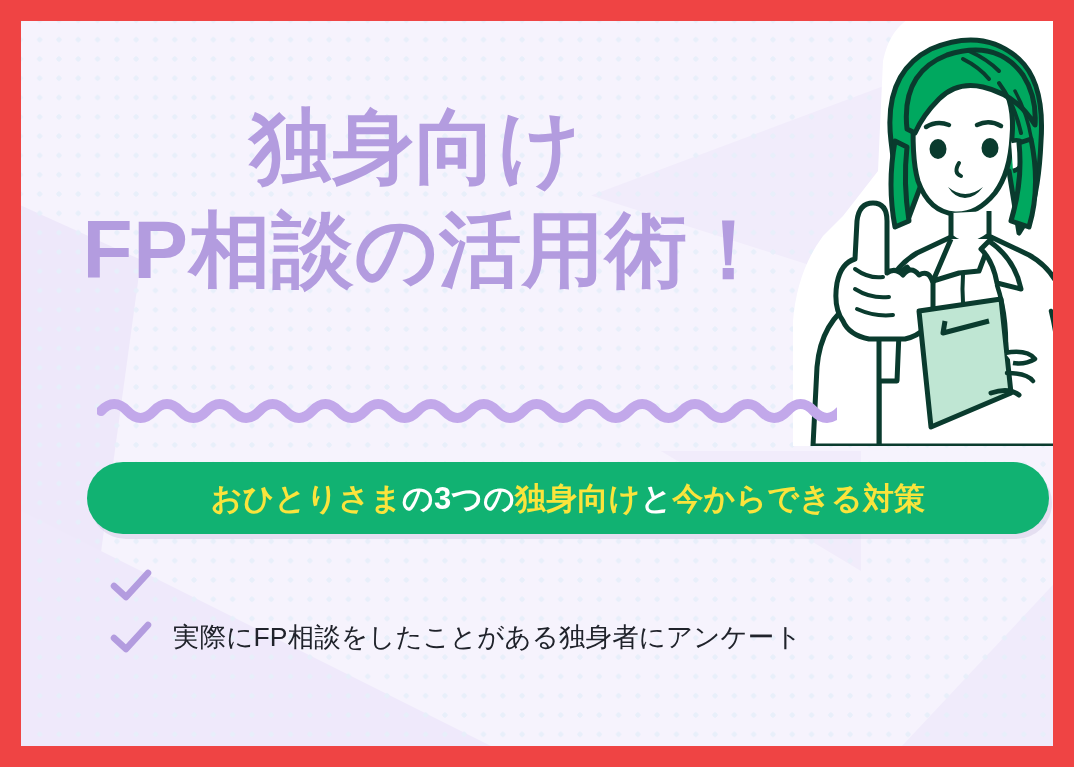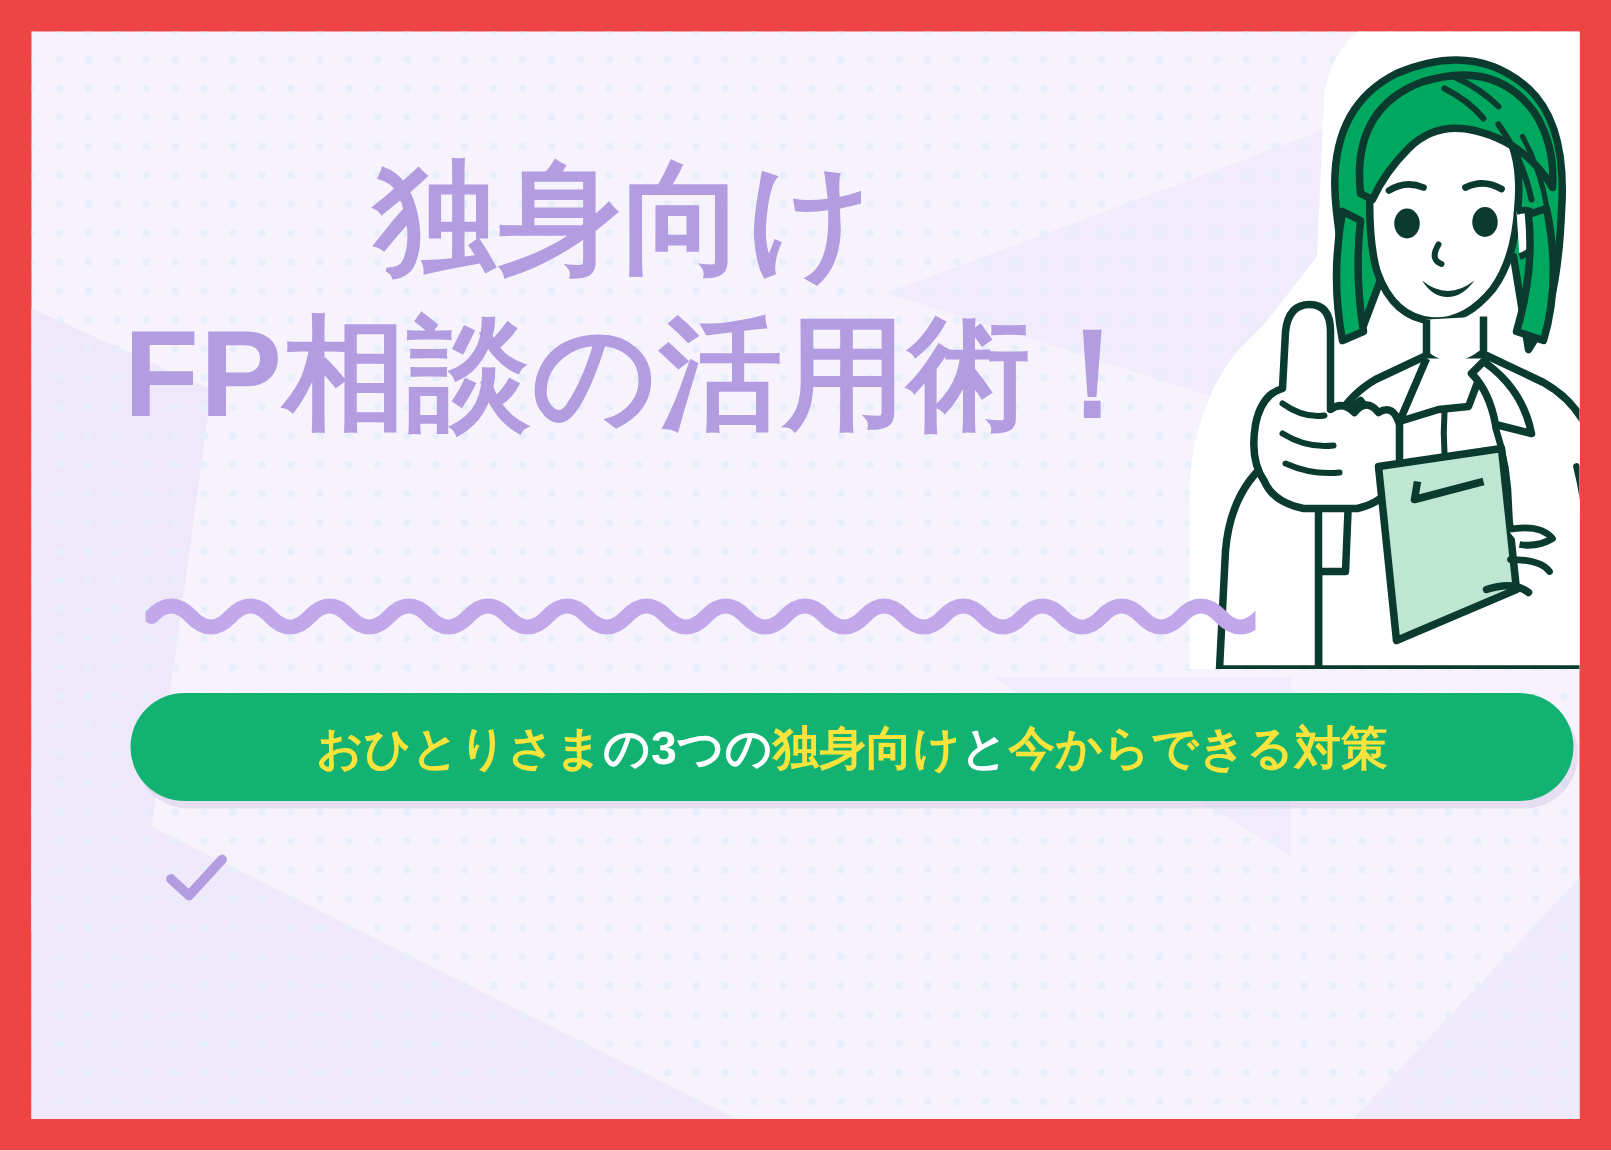"実際にFP相談をしたことがある独身者にアンケート" div.check-row { html: none -> <div> <span> <svg> <path></path> </svg> </span> <span>実際にFP相談をしたことがある独身者にアンケート</span> </div> }
